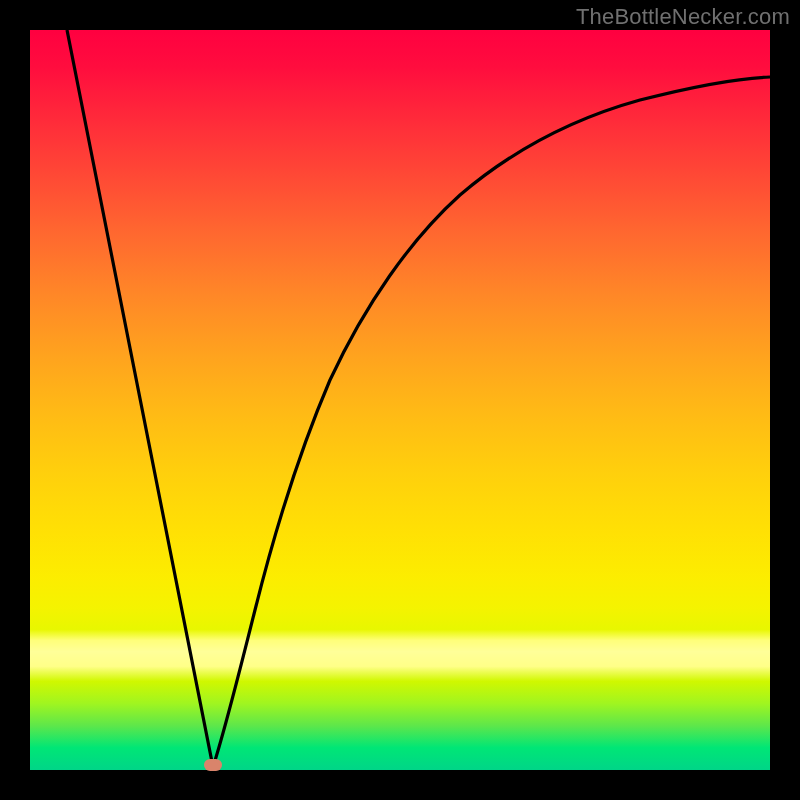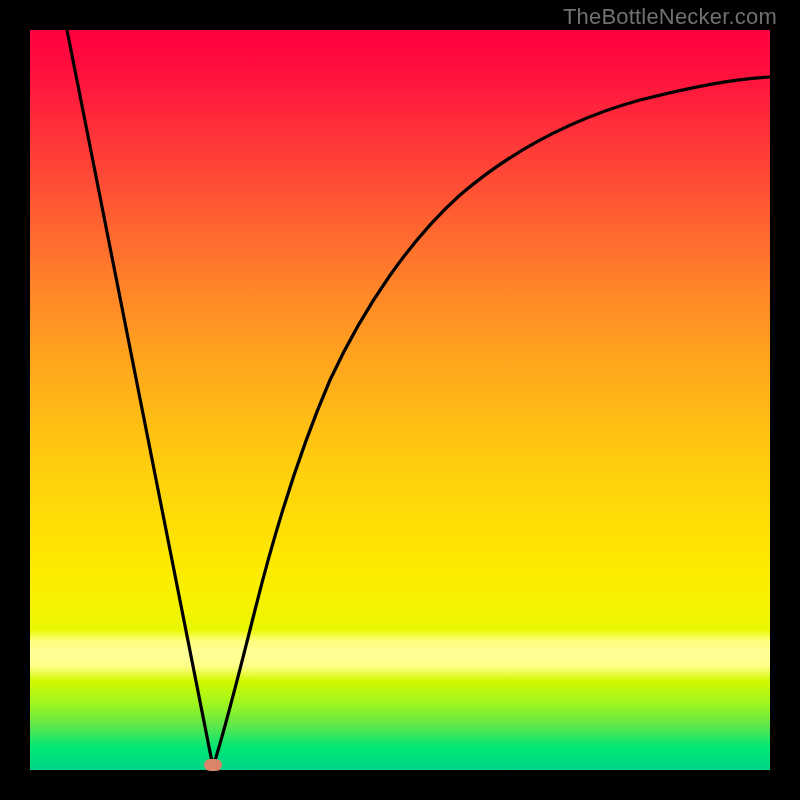"TheBottleNecker.com" .watermark { right: 23px -> 10px }
